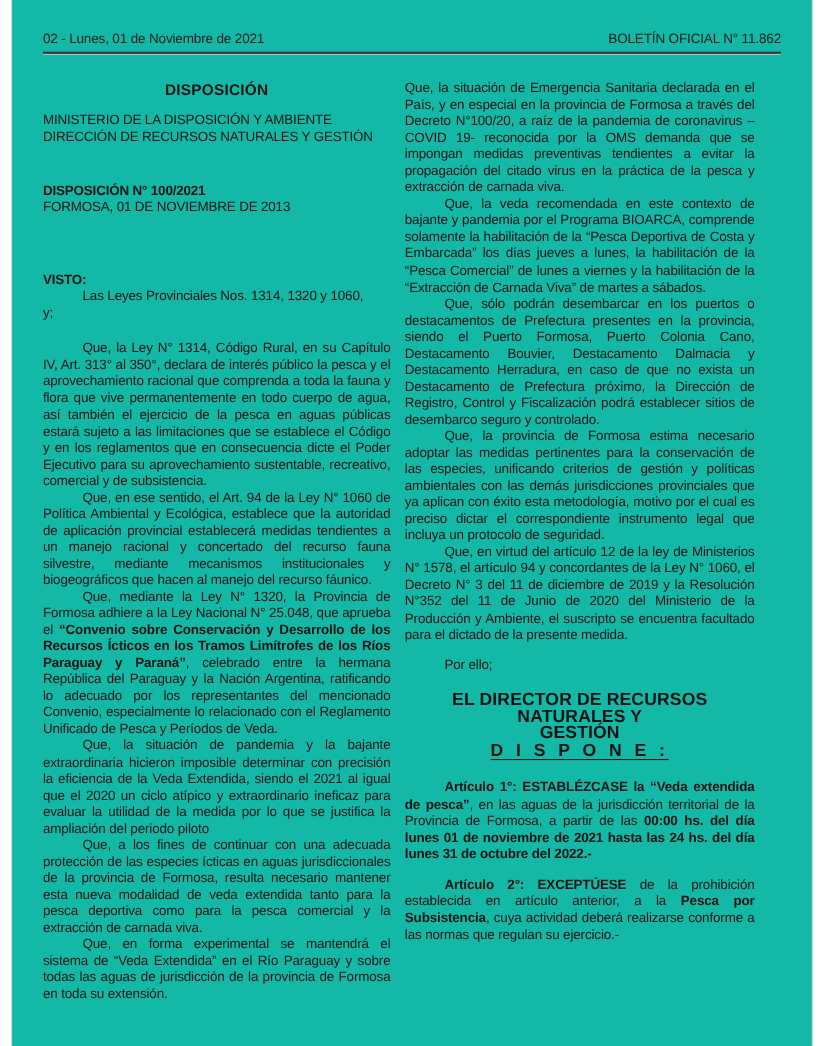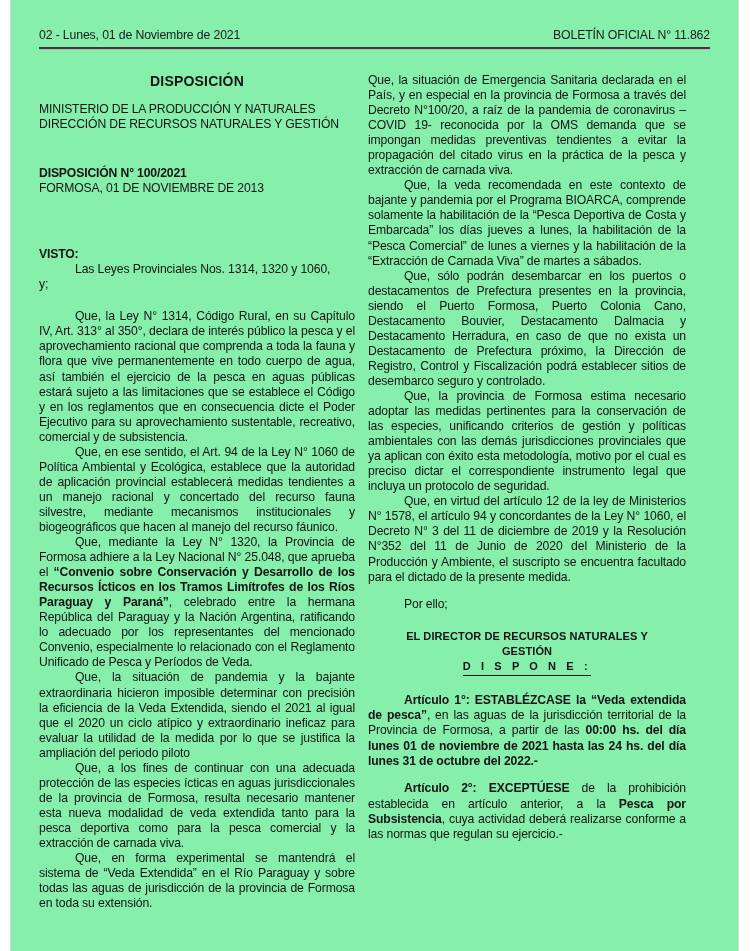"02 - Lunes, 01 de" .page { background: #86efac -> #14b8a6 }
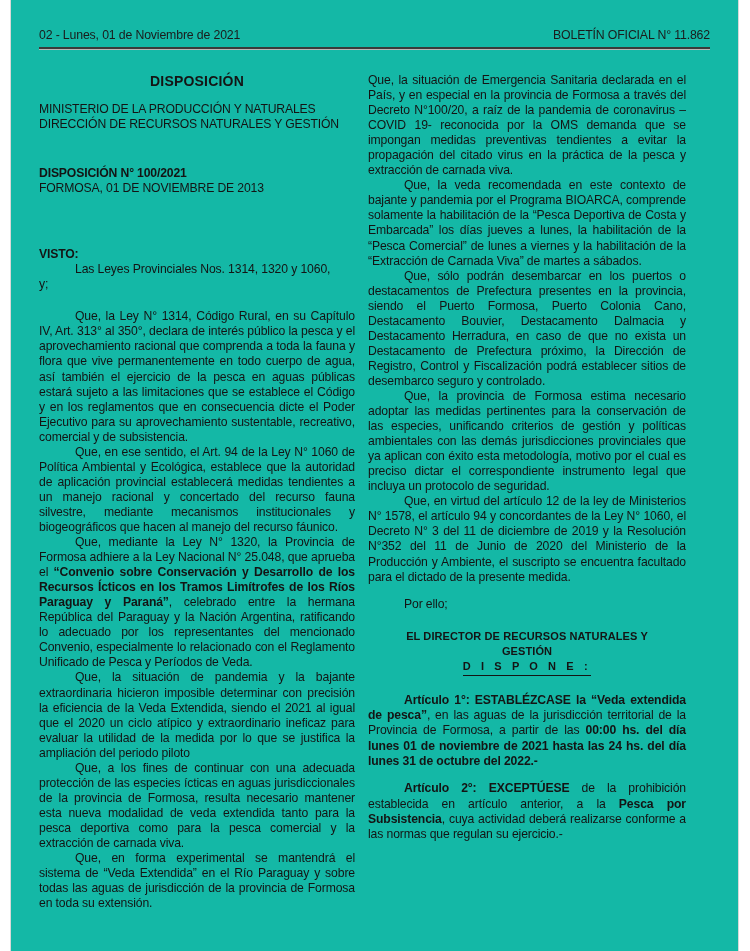"MINISTERIO DE LA PRODUCCIÓN Y" div.lead { text: PRODUCCIÓN Y NATURALES -> DISPOSICIÓN Y AMBIENTE }
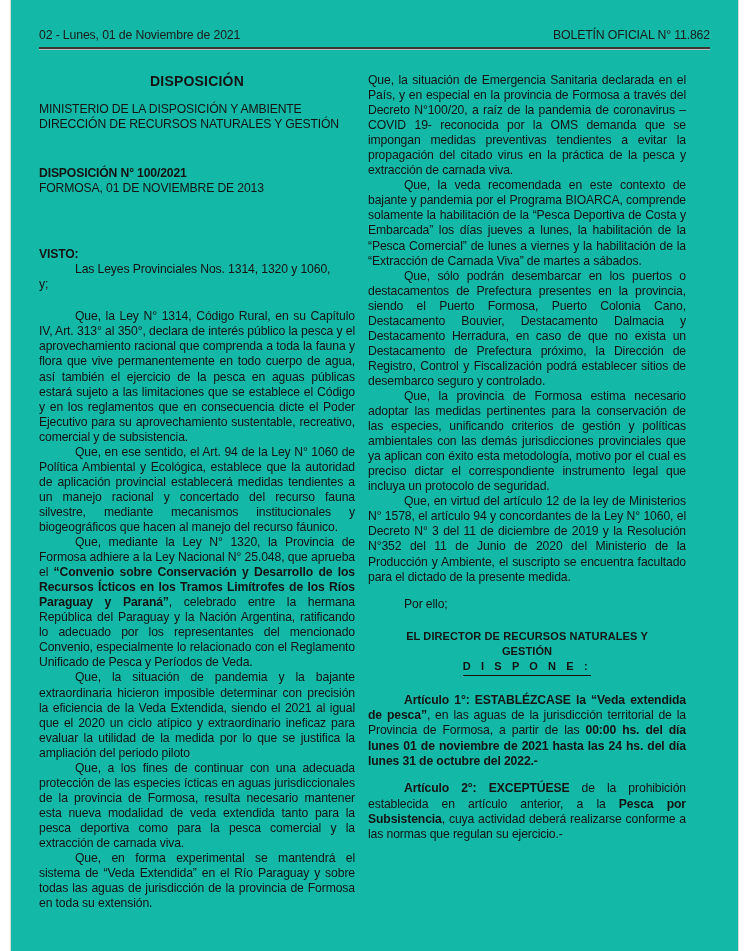"EL DIRECTOR DE RECURSOS NATURALES" .dispone { font-size: 11px -> 16px }
